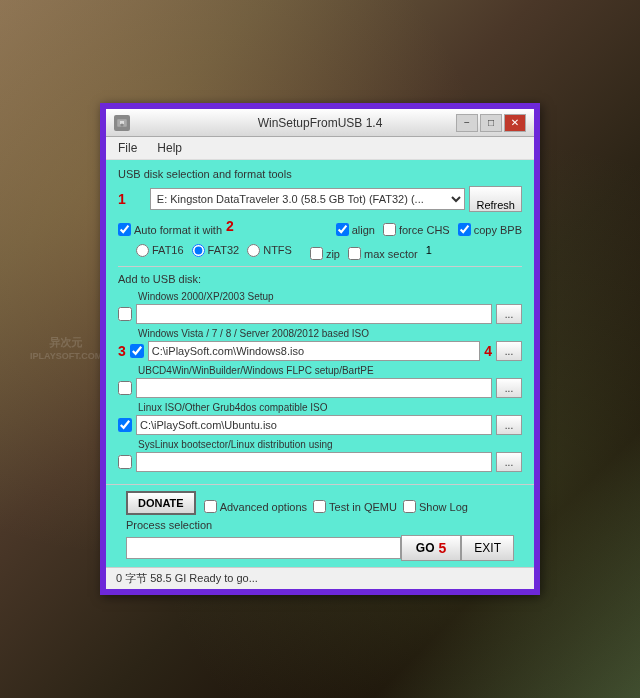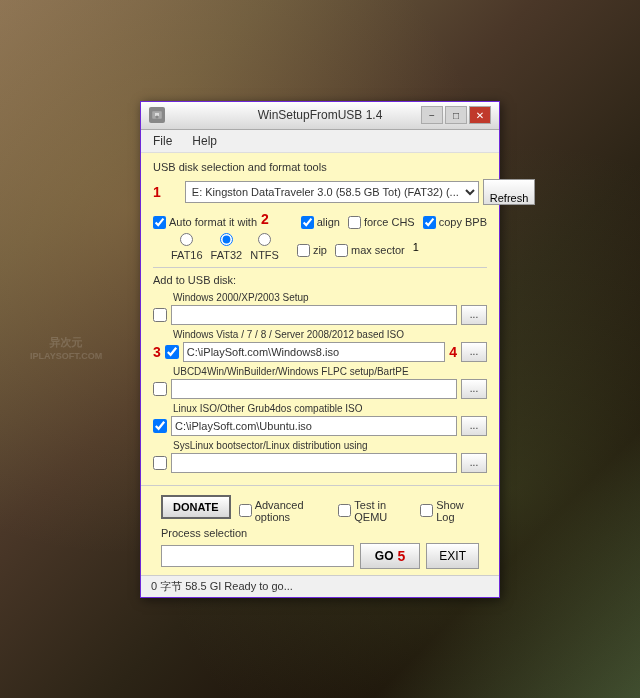"WinSetupFromUSB 1.4" .window { background: #fef9c3 -> #5eead4; border: 1px solid #6d28d9 -> 6px solid #6d28d9; width: 360px -> 440px }
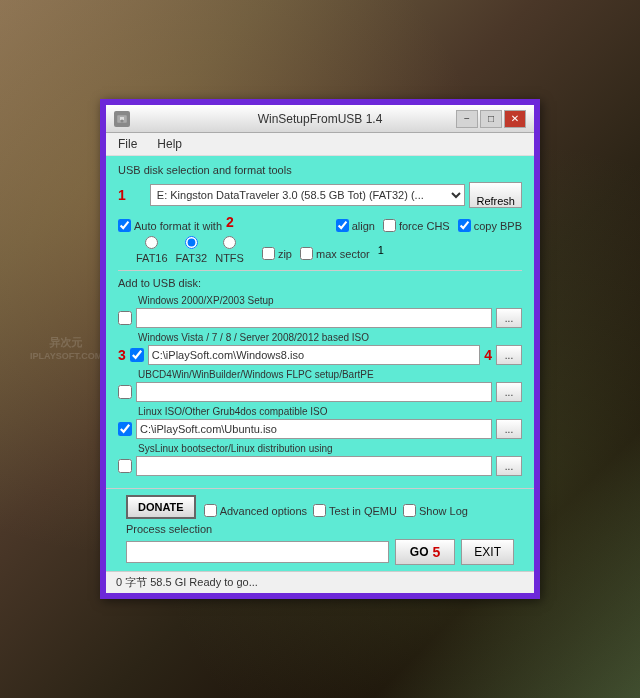"FAT16" .radio-label { flex-direction: column -> none }
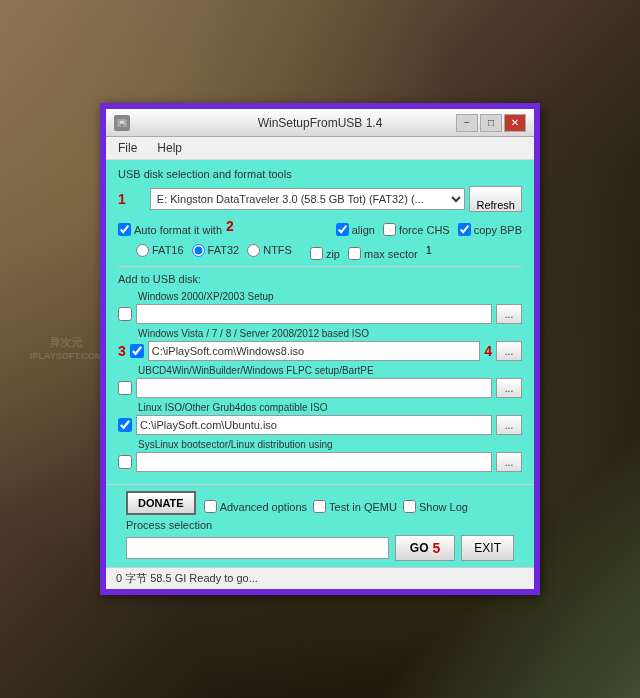"GO" .process-row { gap: 6px -> 0 }
